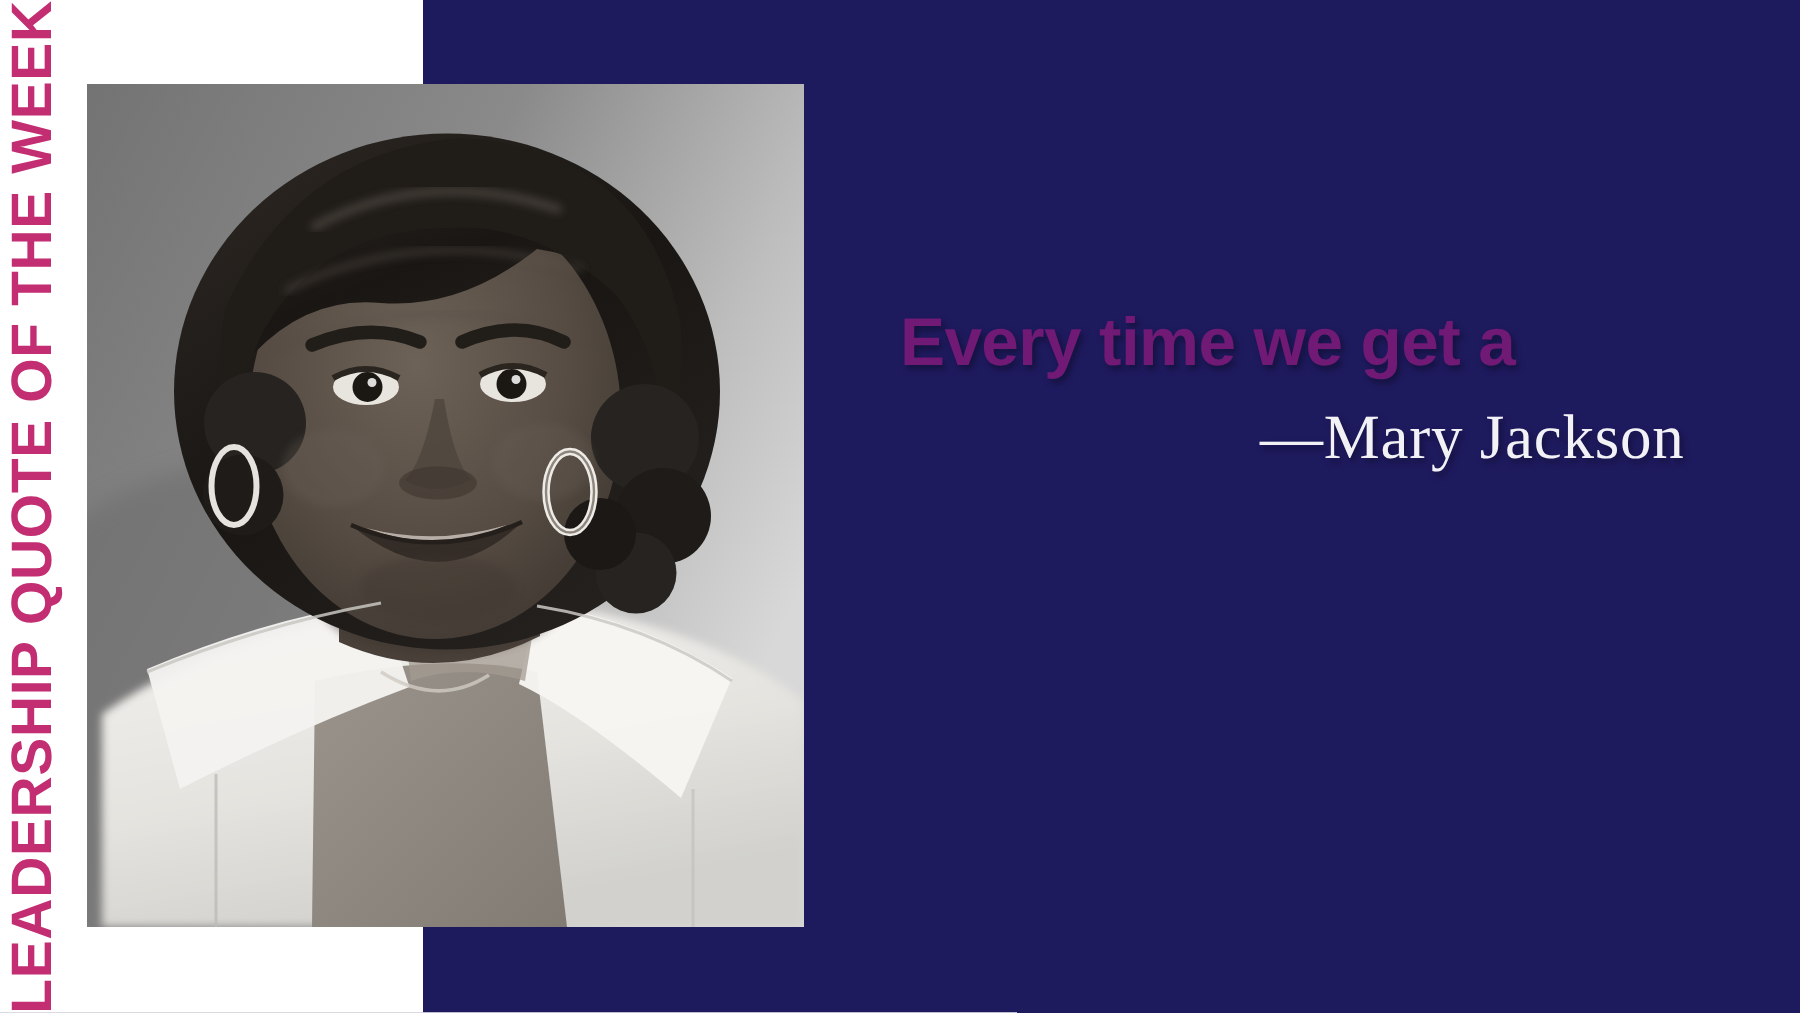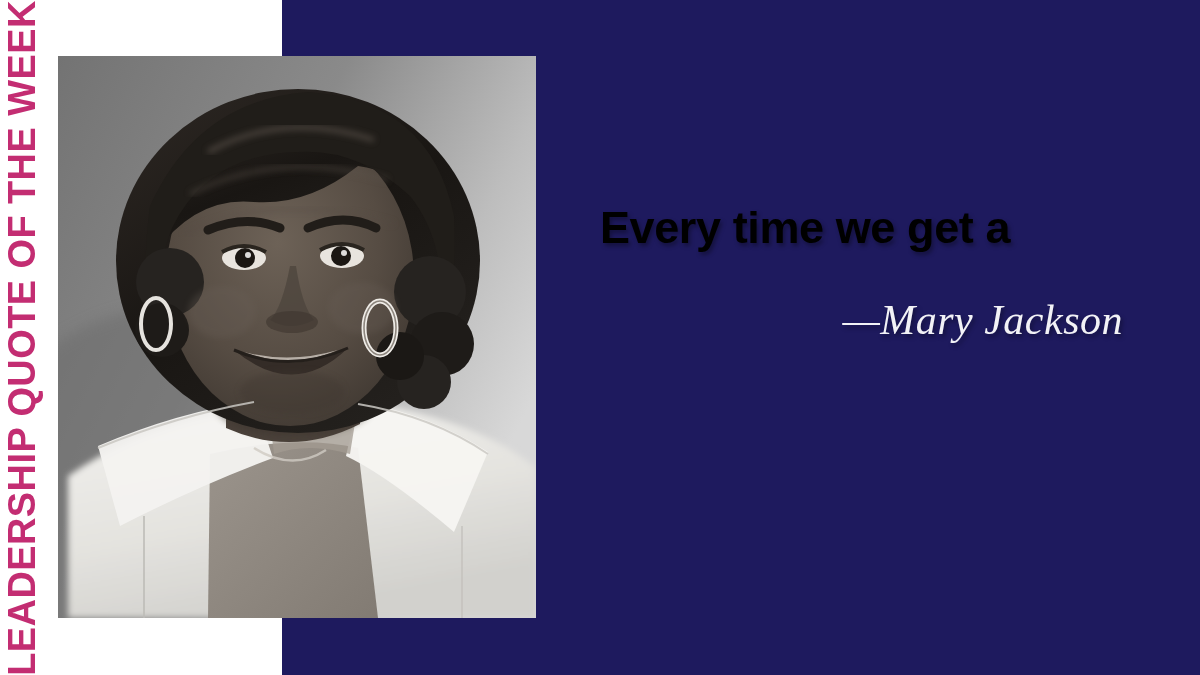"Every time we get a" .quote-line { color: #000000 -> #701a75 }
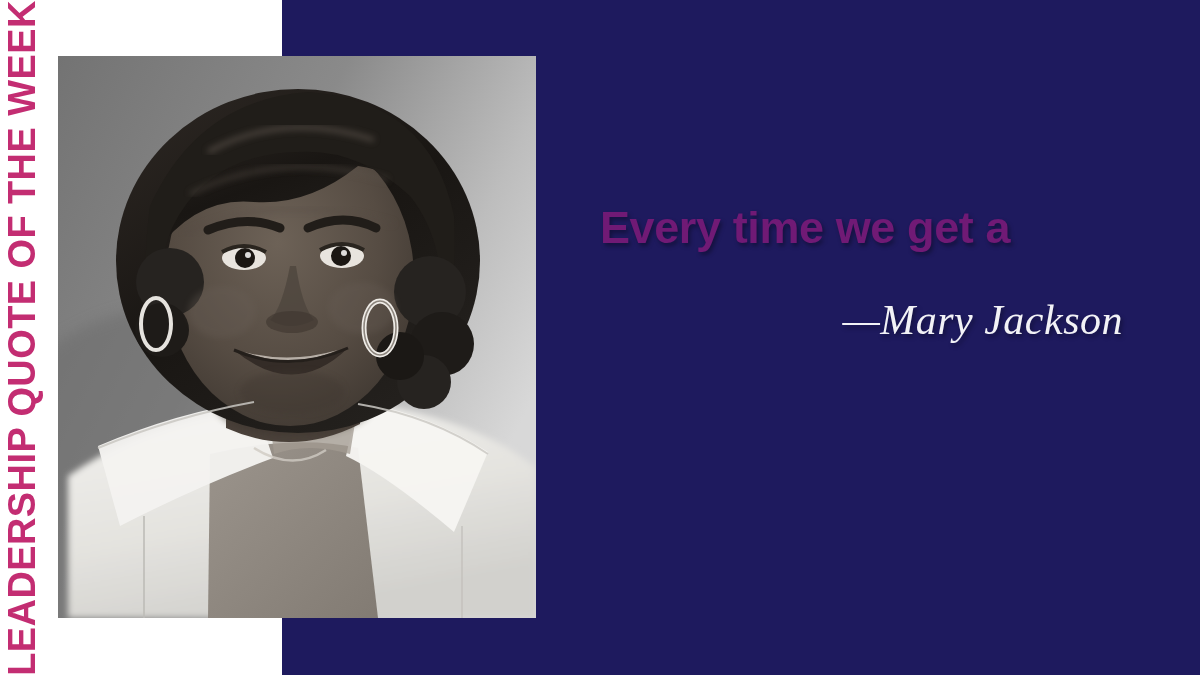"—Mary Jackson" .attribution { font-style: italic -> none; margin-top: 42px -> 14px }
